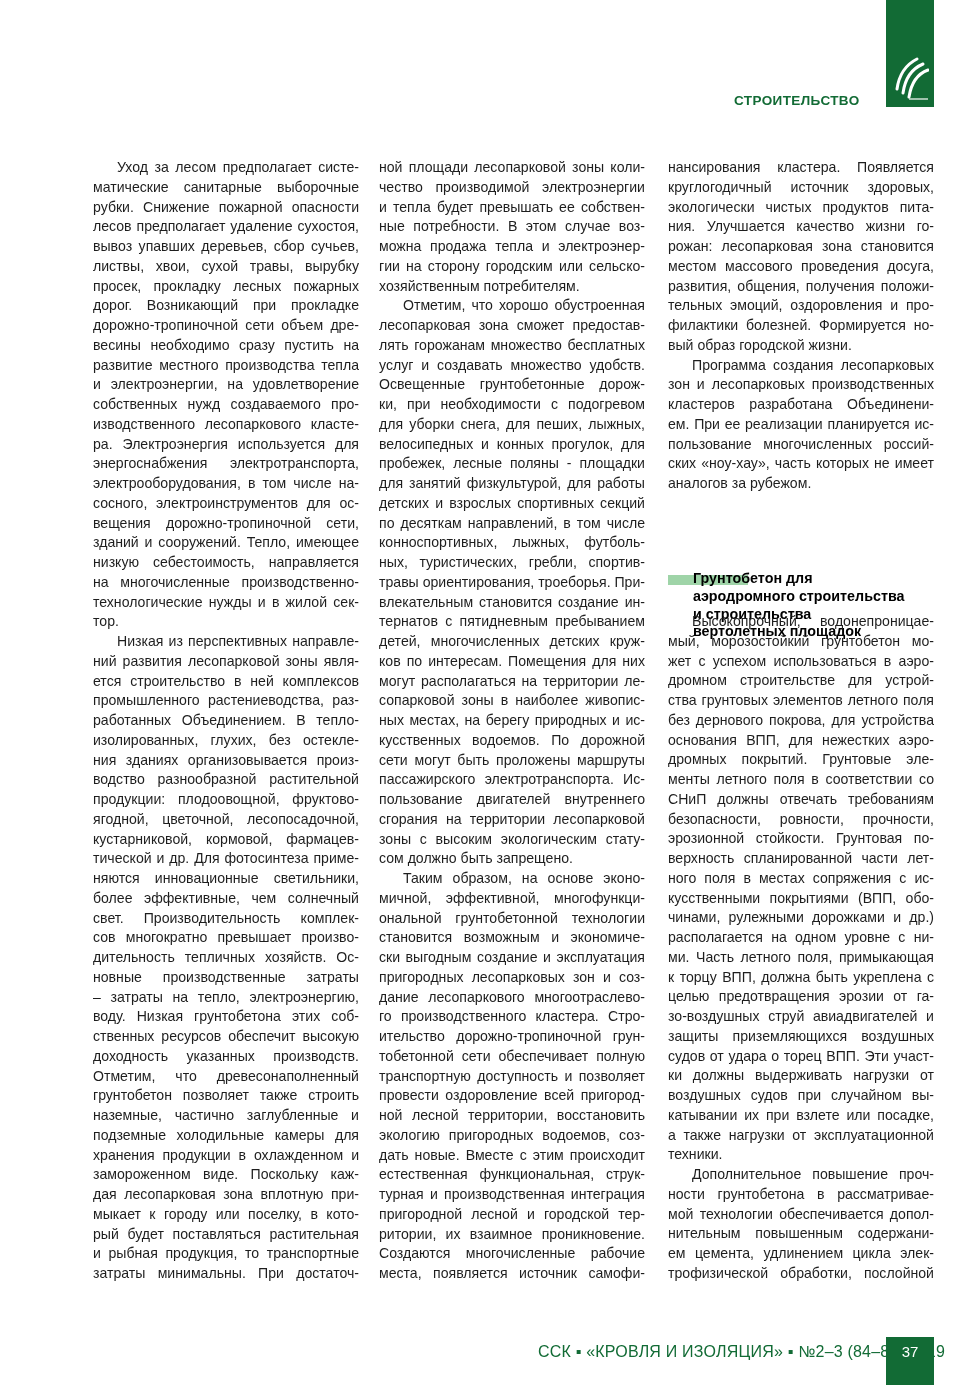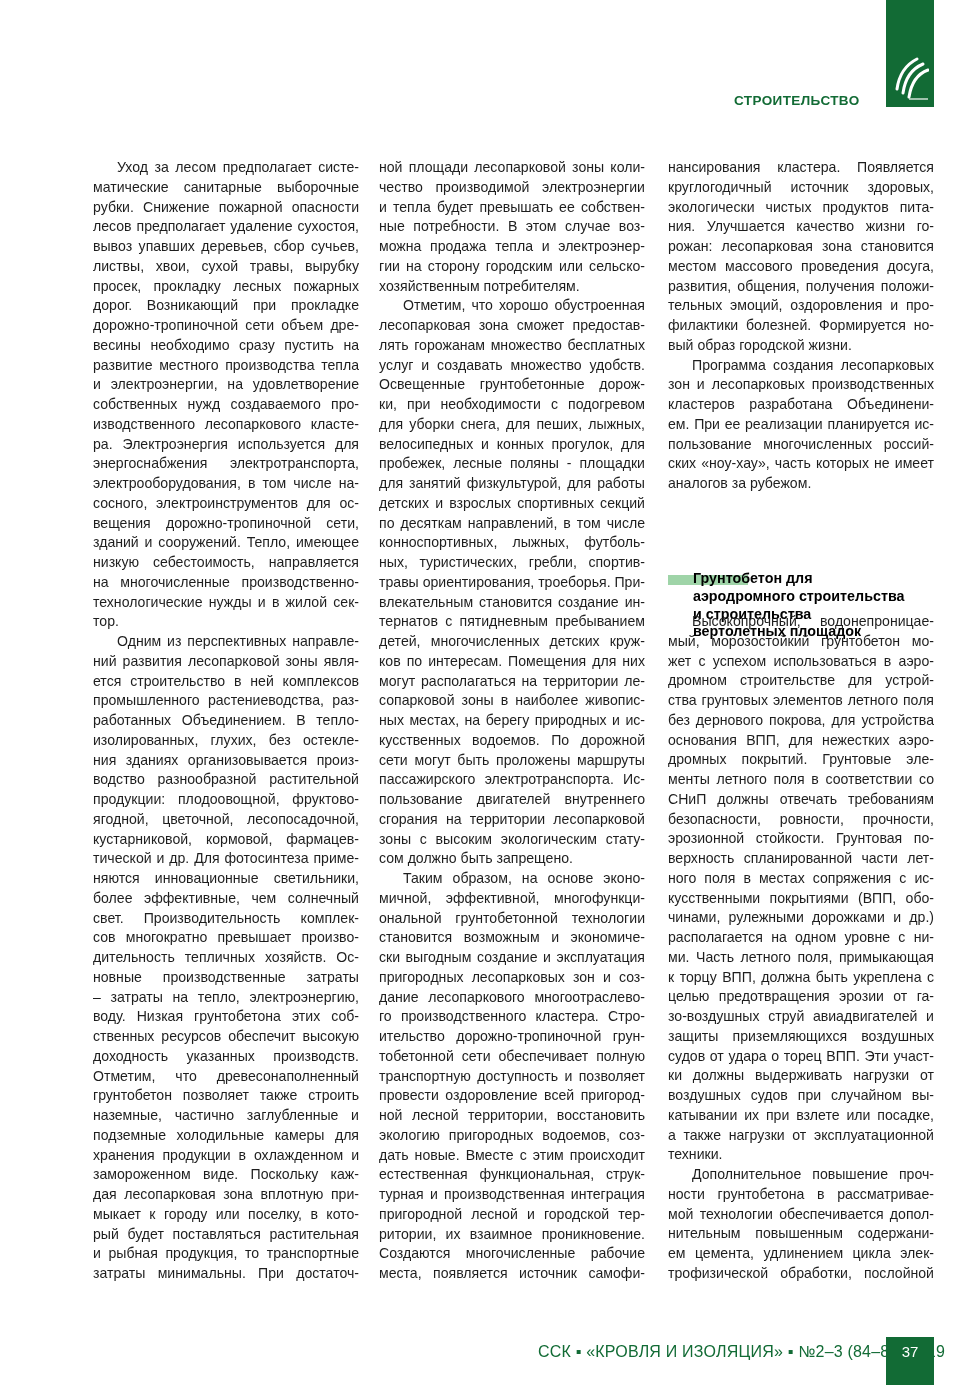"Одним из перспективных направле-" span.ln { text: Одним -> Низкая }
